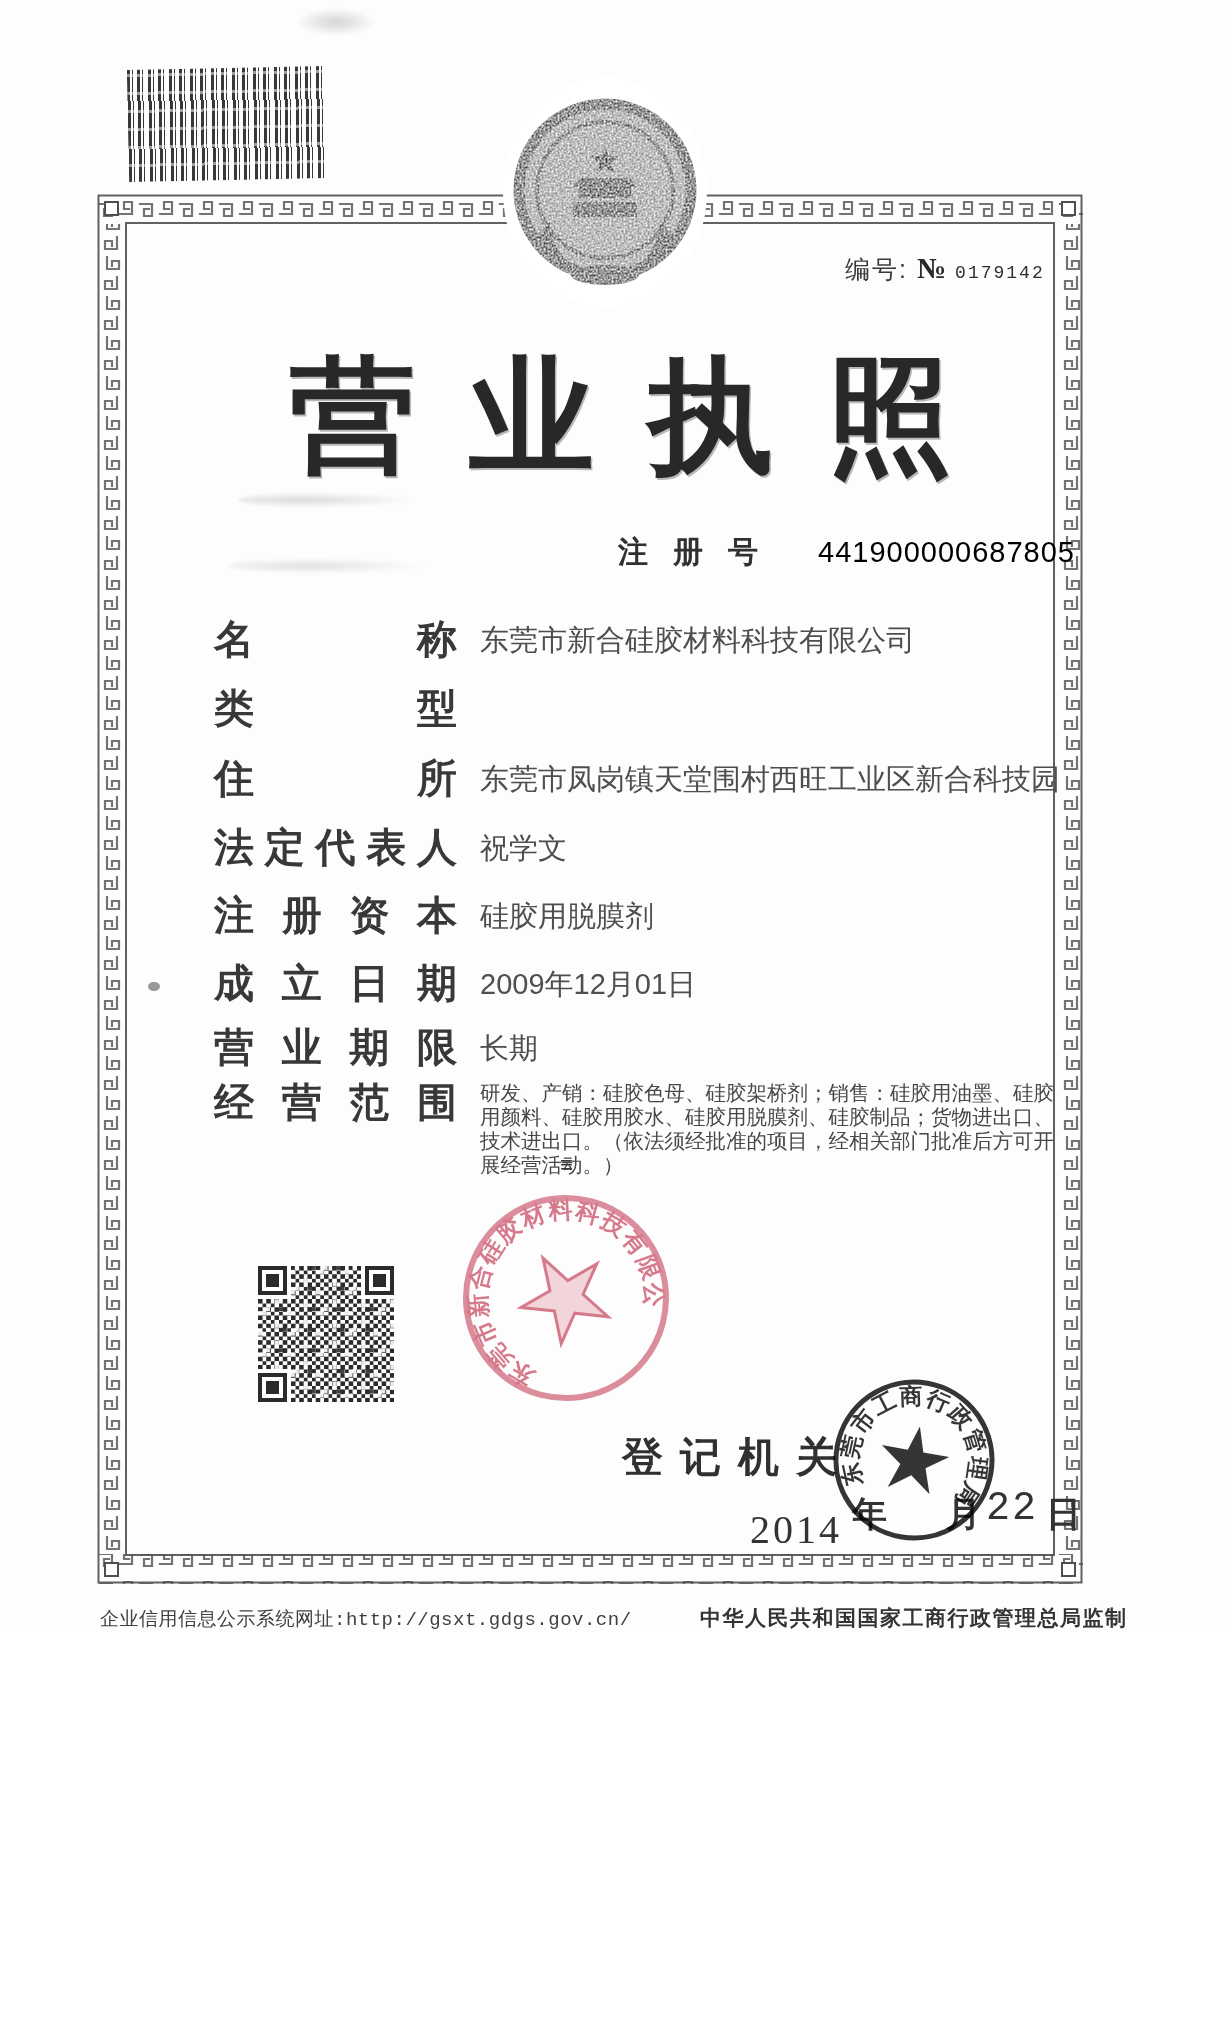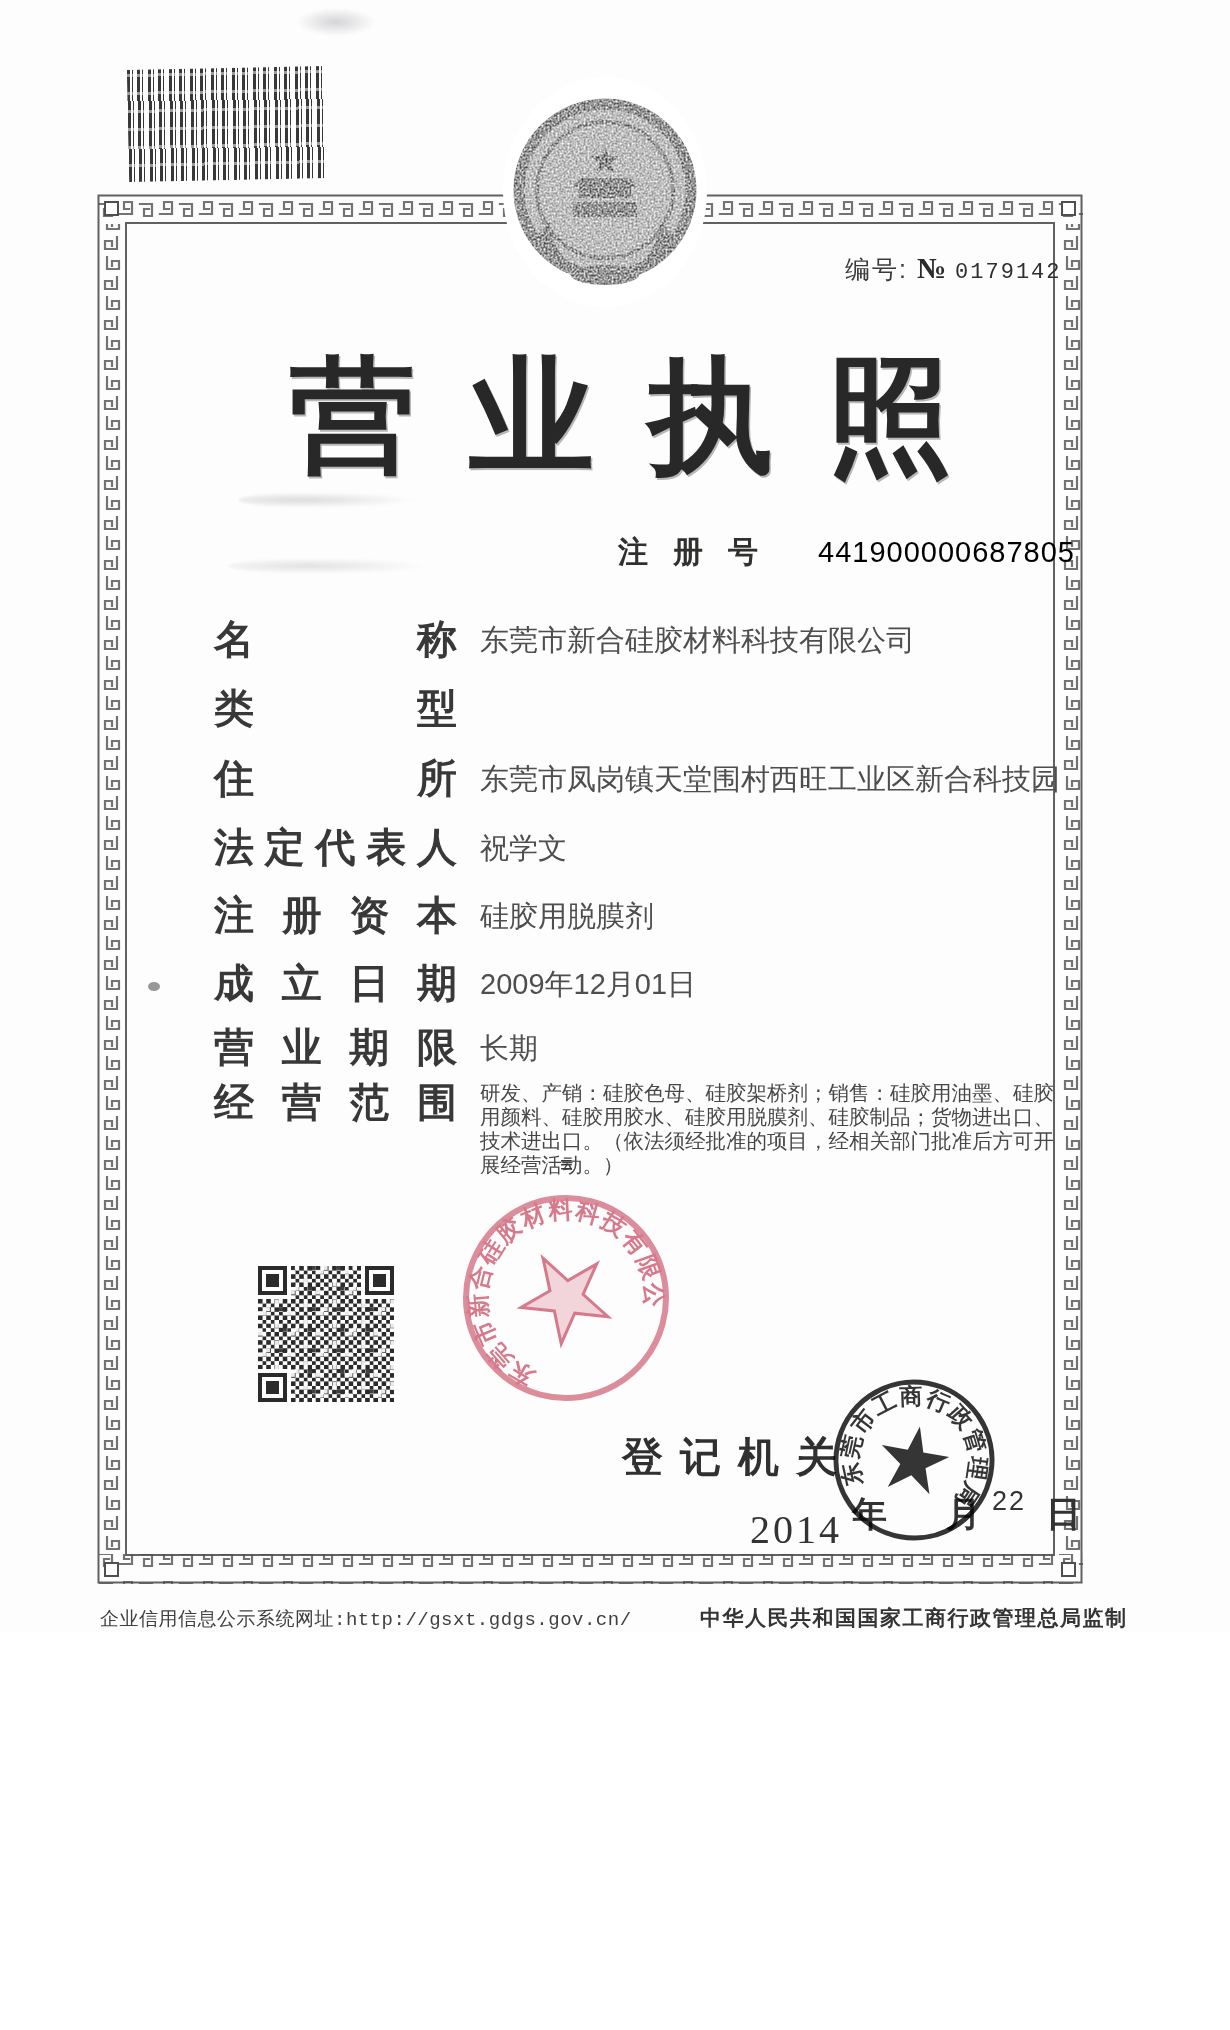"0179142" .serial .num { font-size: 22px -> 18px }
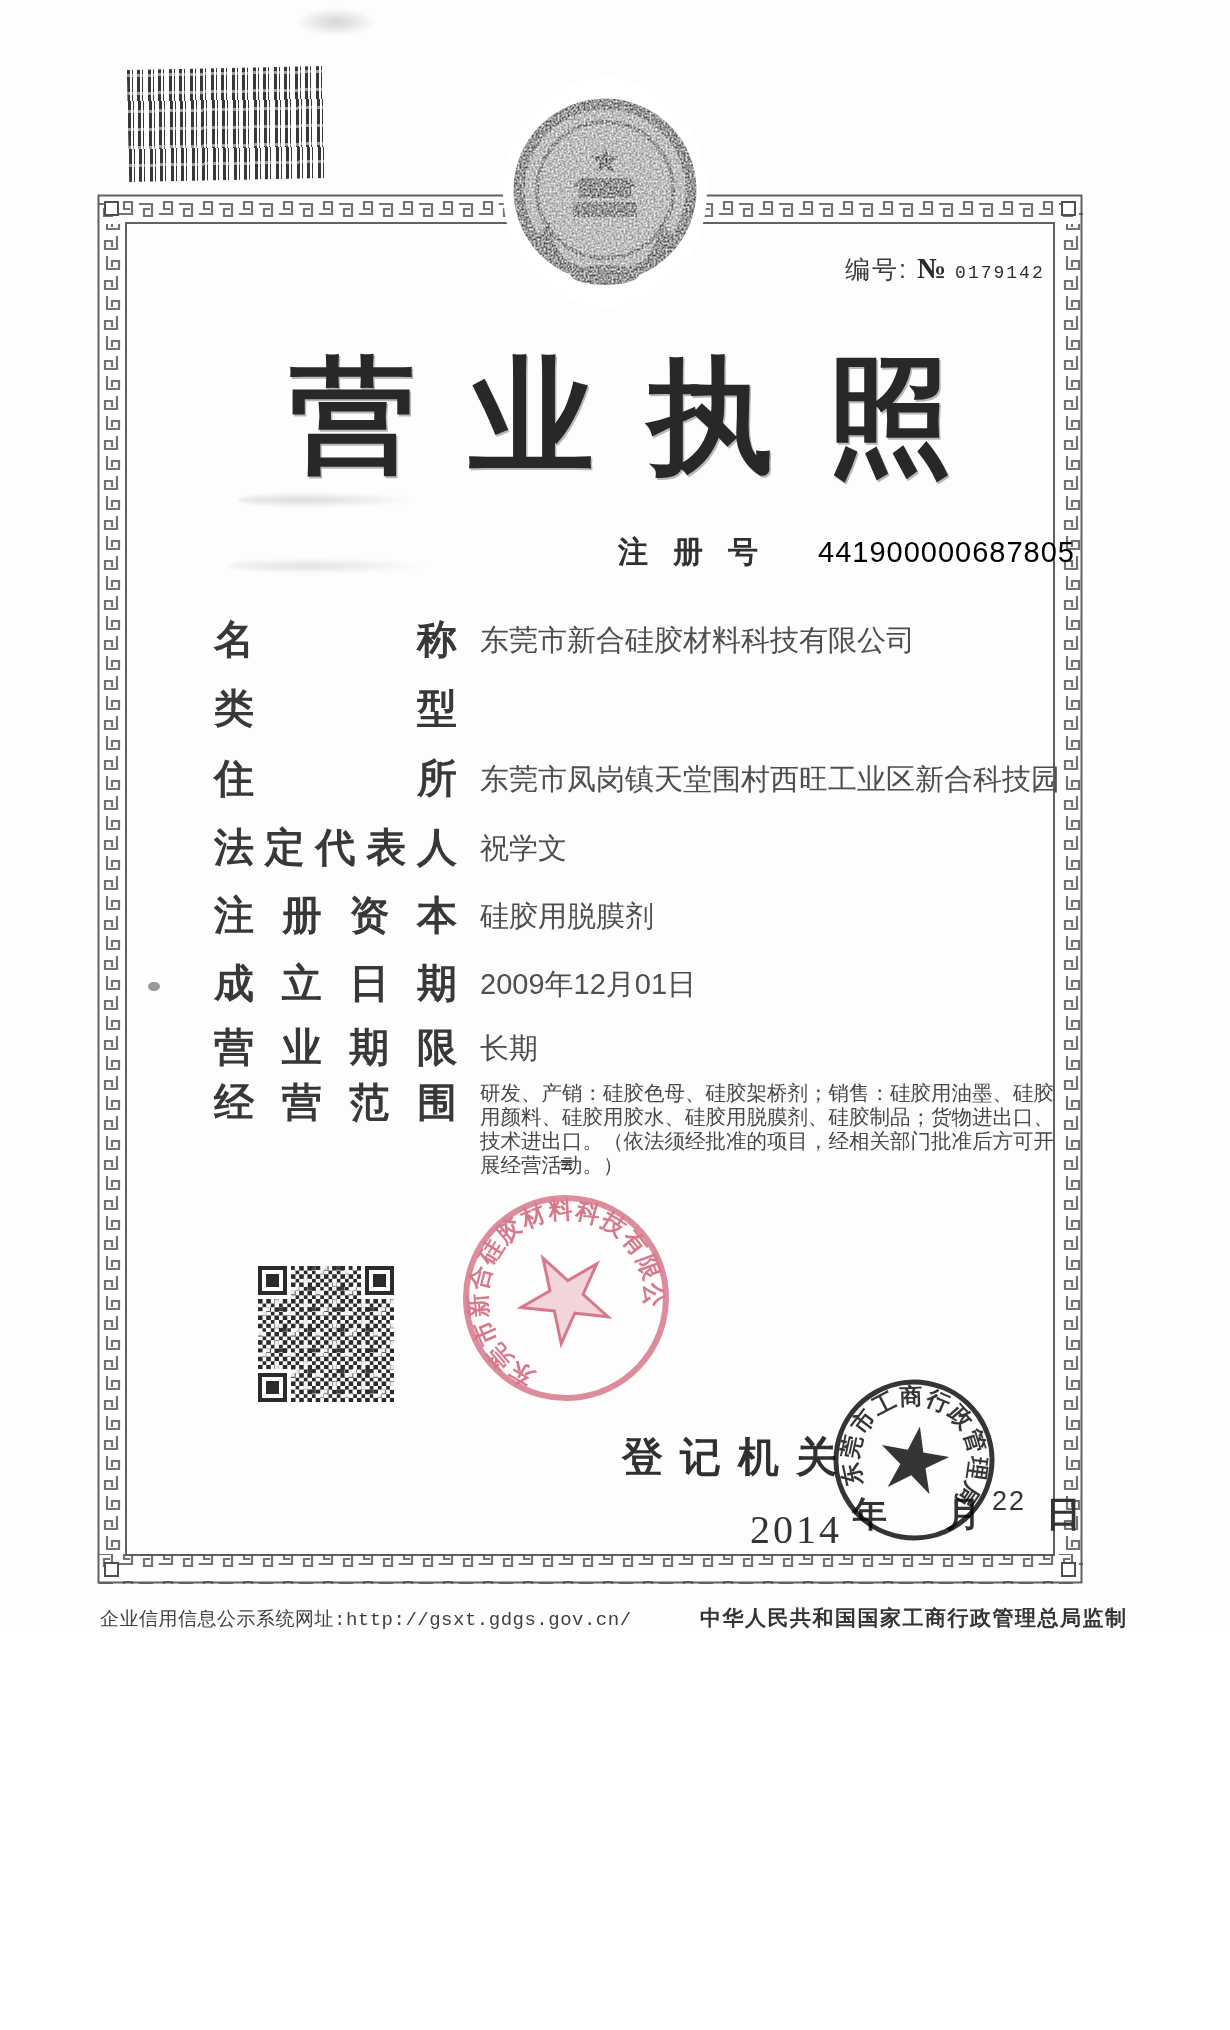"22" .d-day { font-family: Liberation Sans, sans-serif -> Liberation Mono, monospace; font-size: 27px -> 40px; left: 242px -> 236px }
